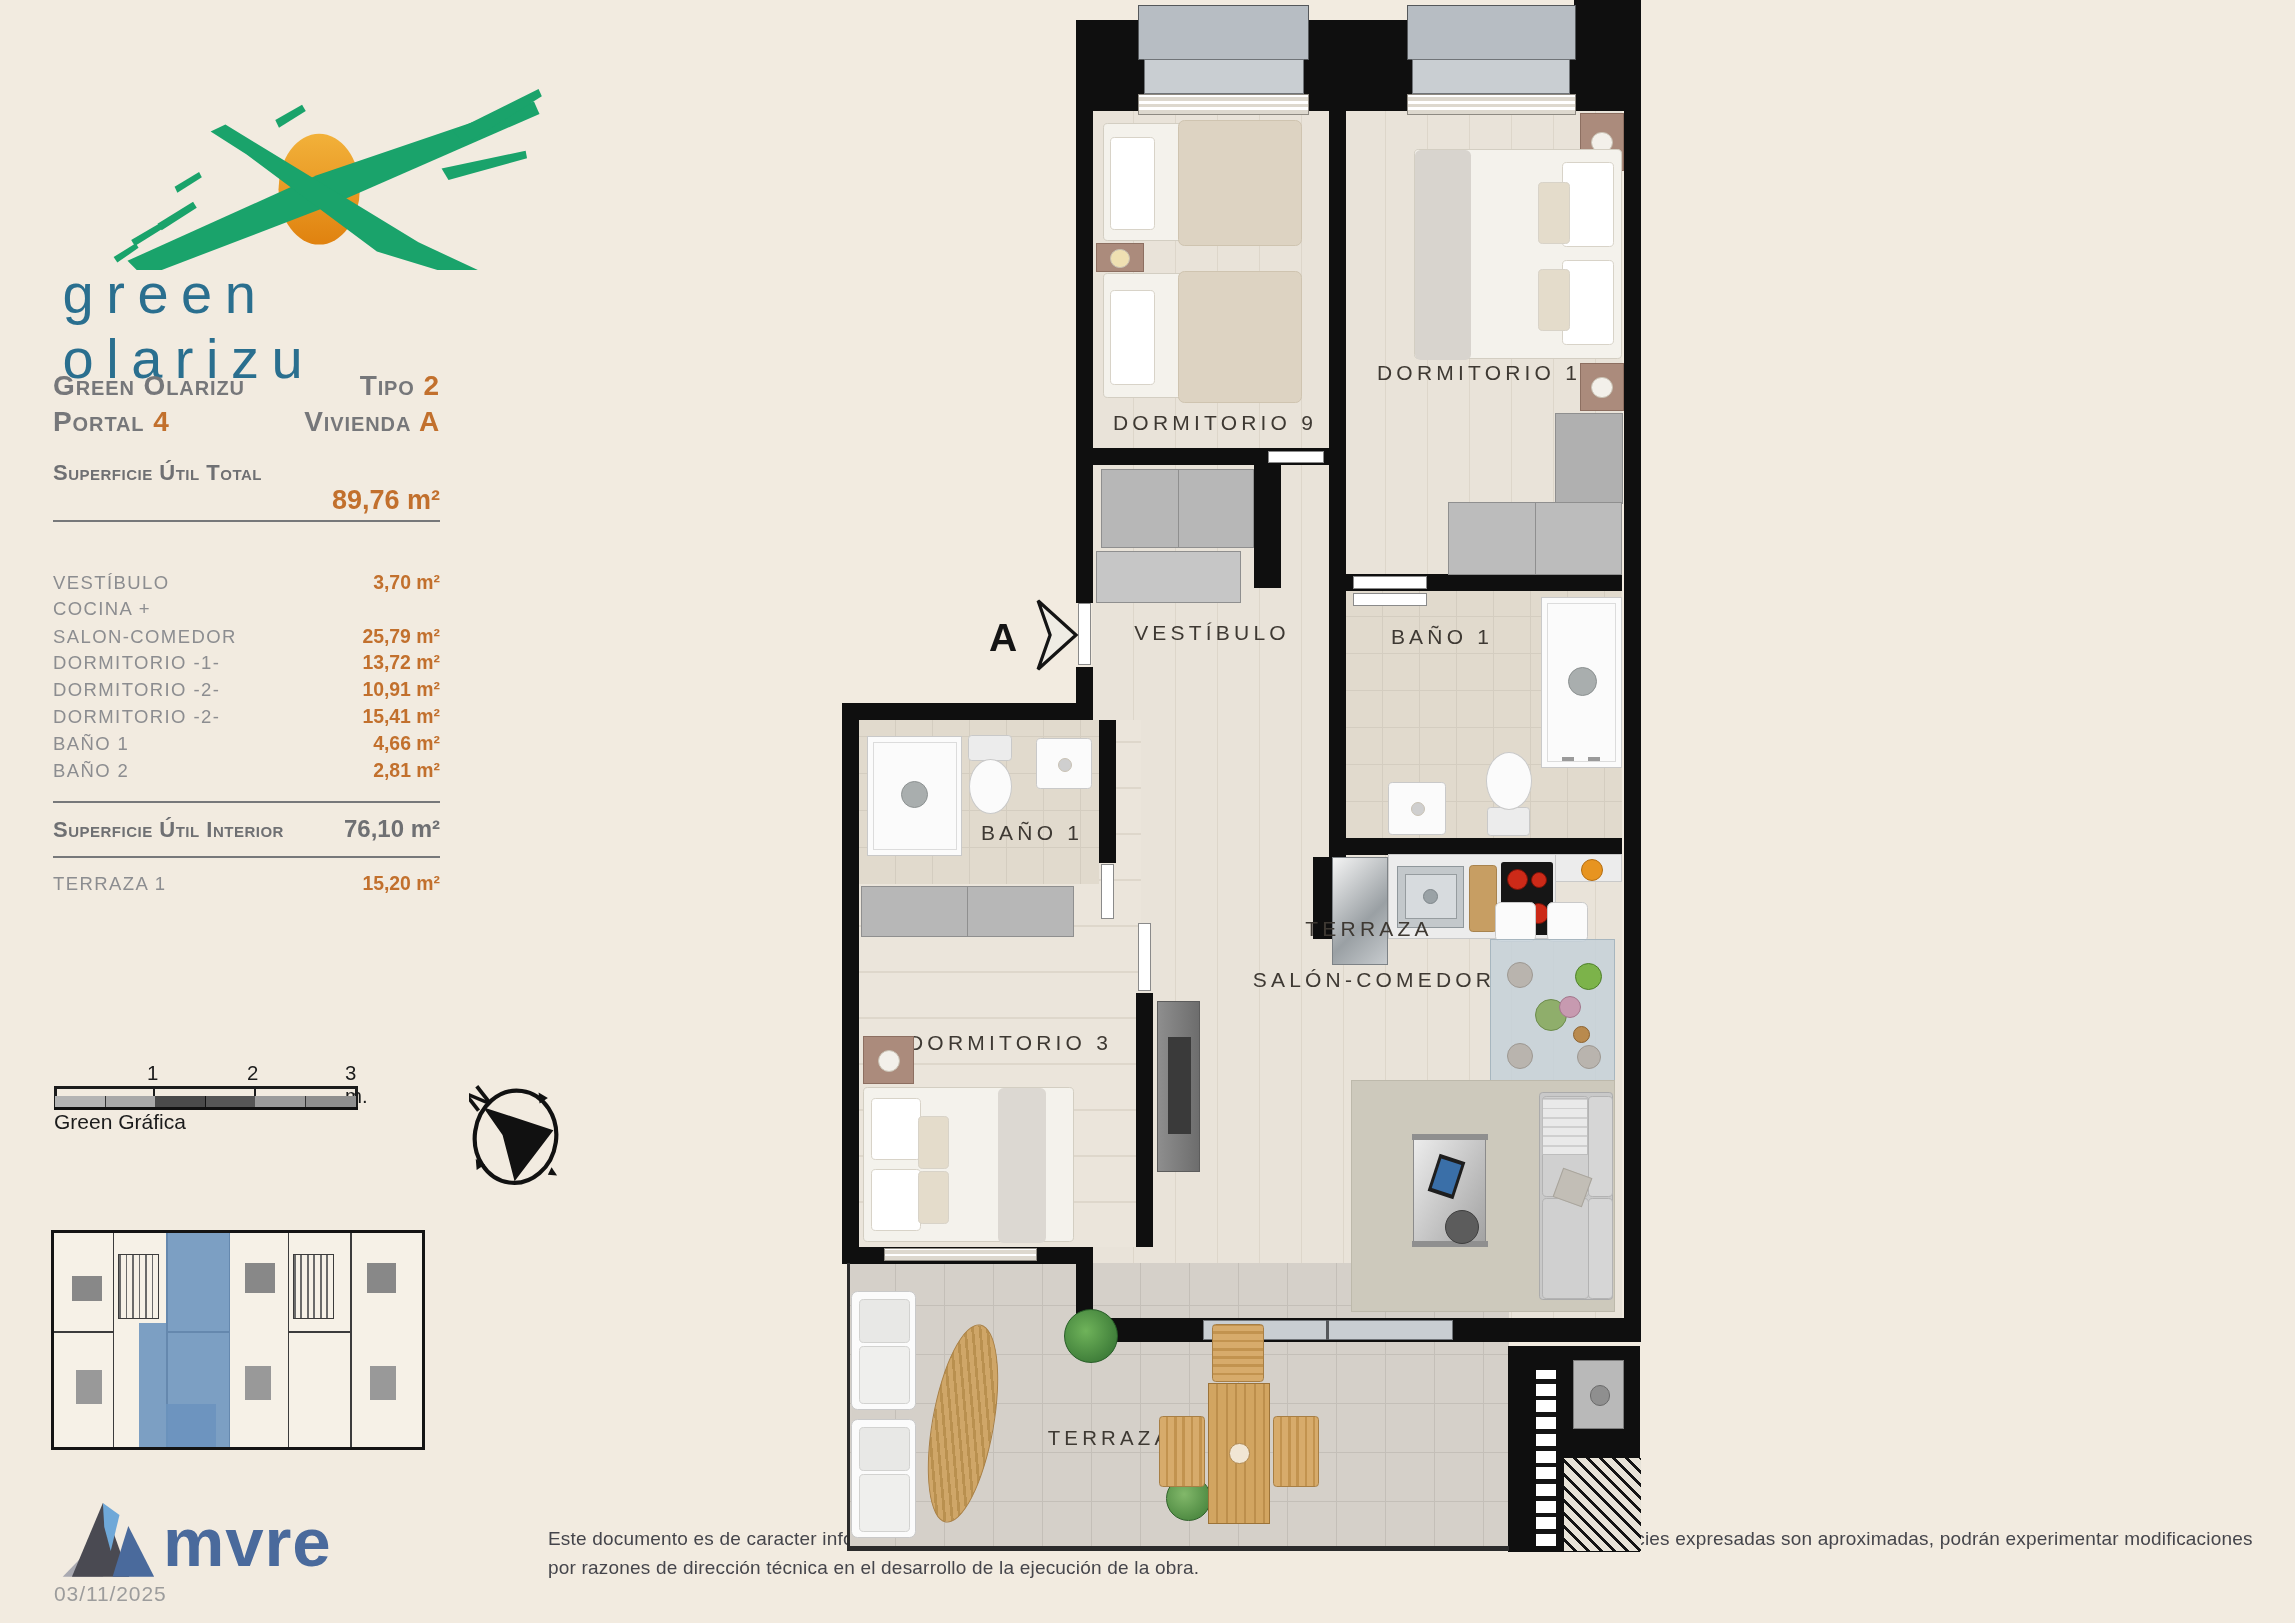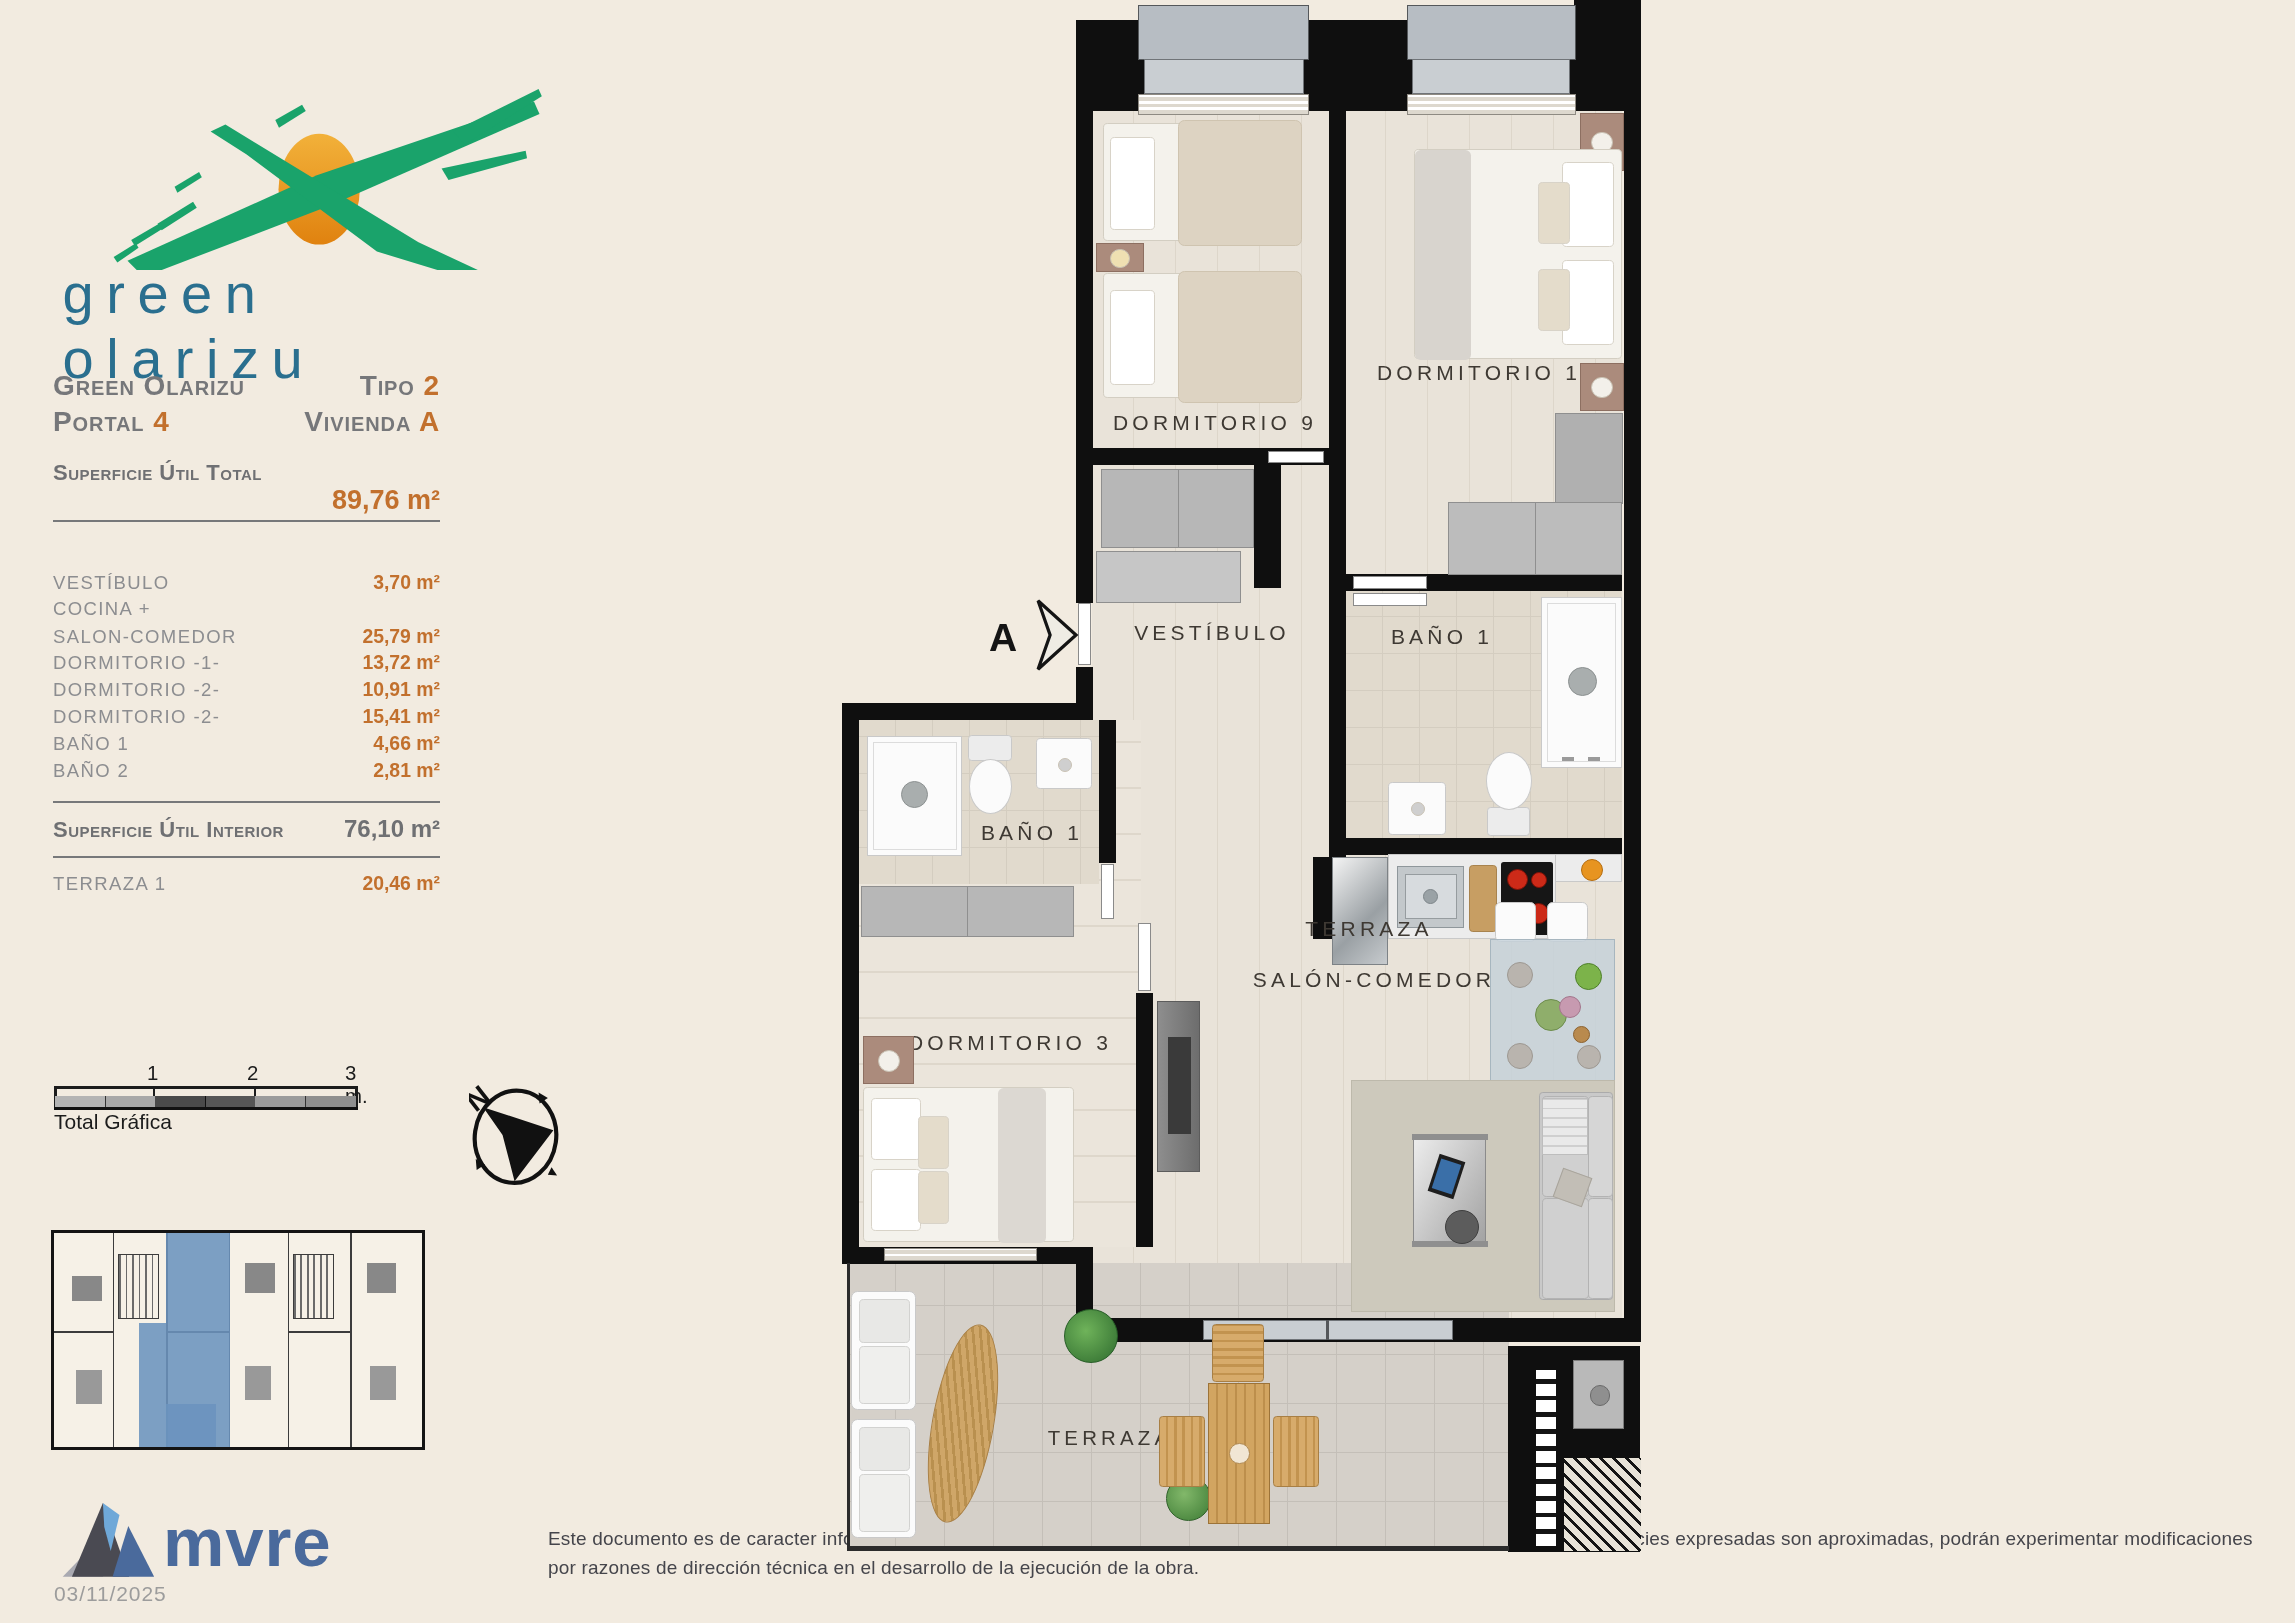"20,46 m²" span.rval { text: 20,46 -> 15,20 }
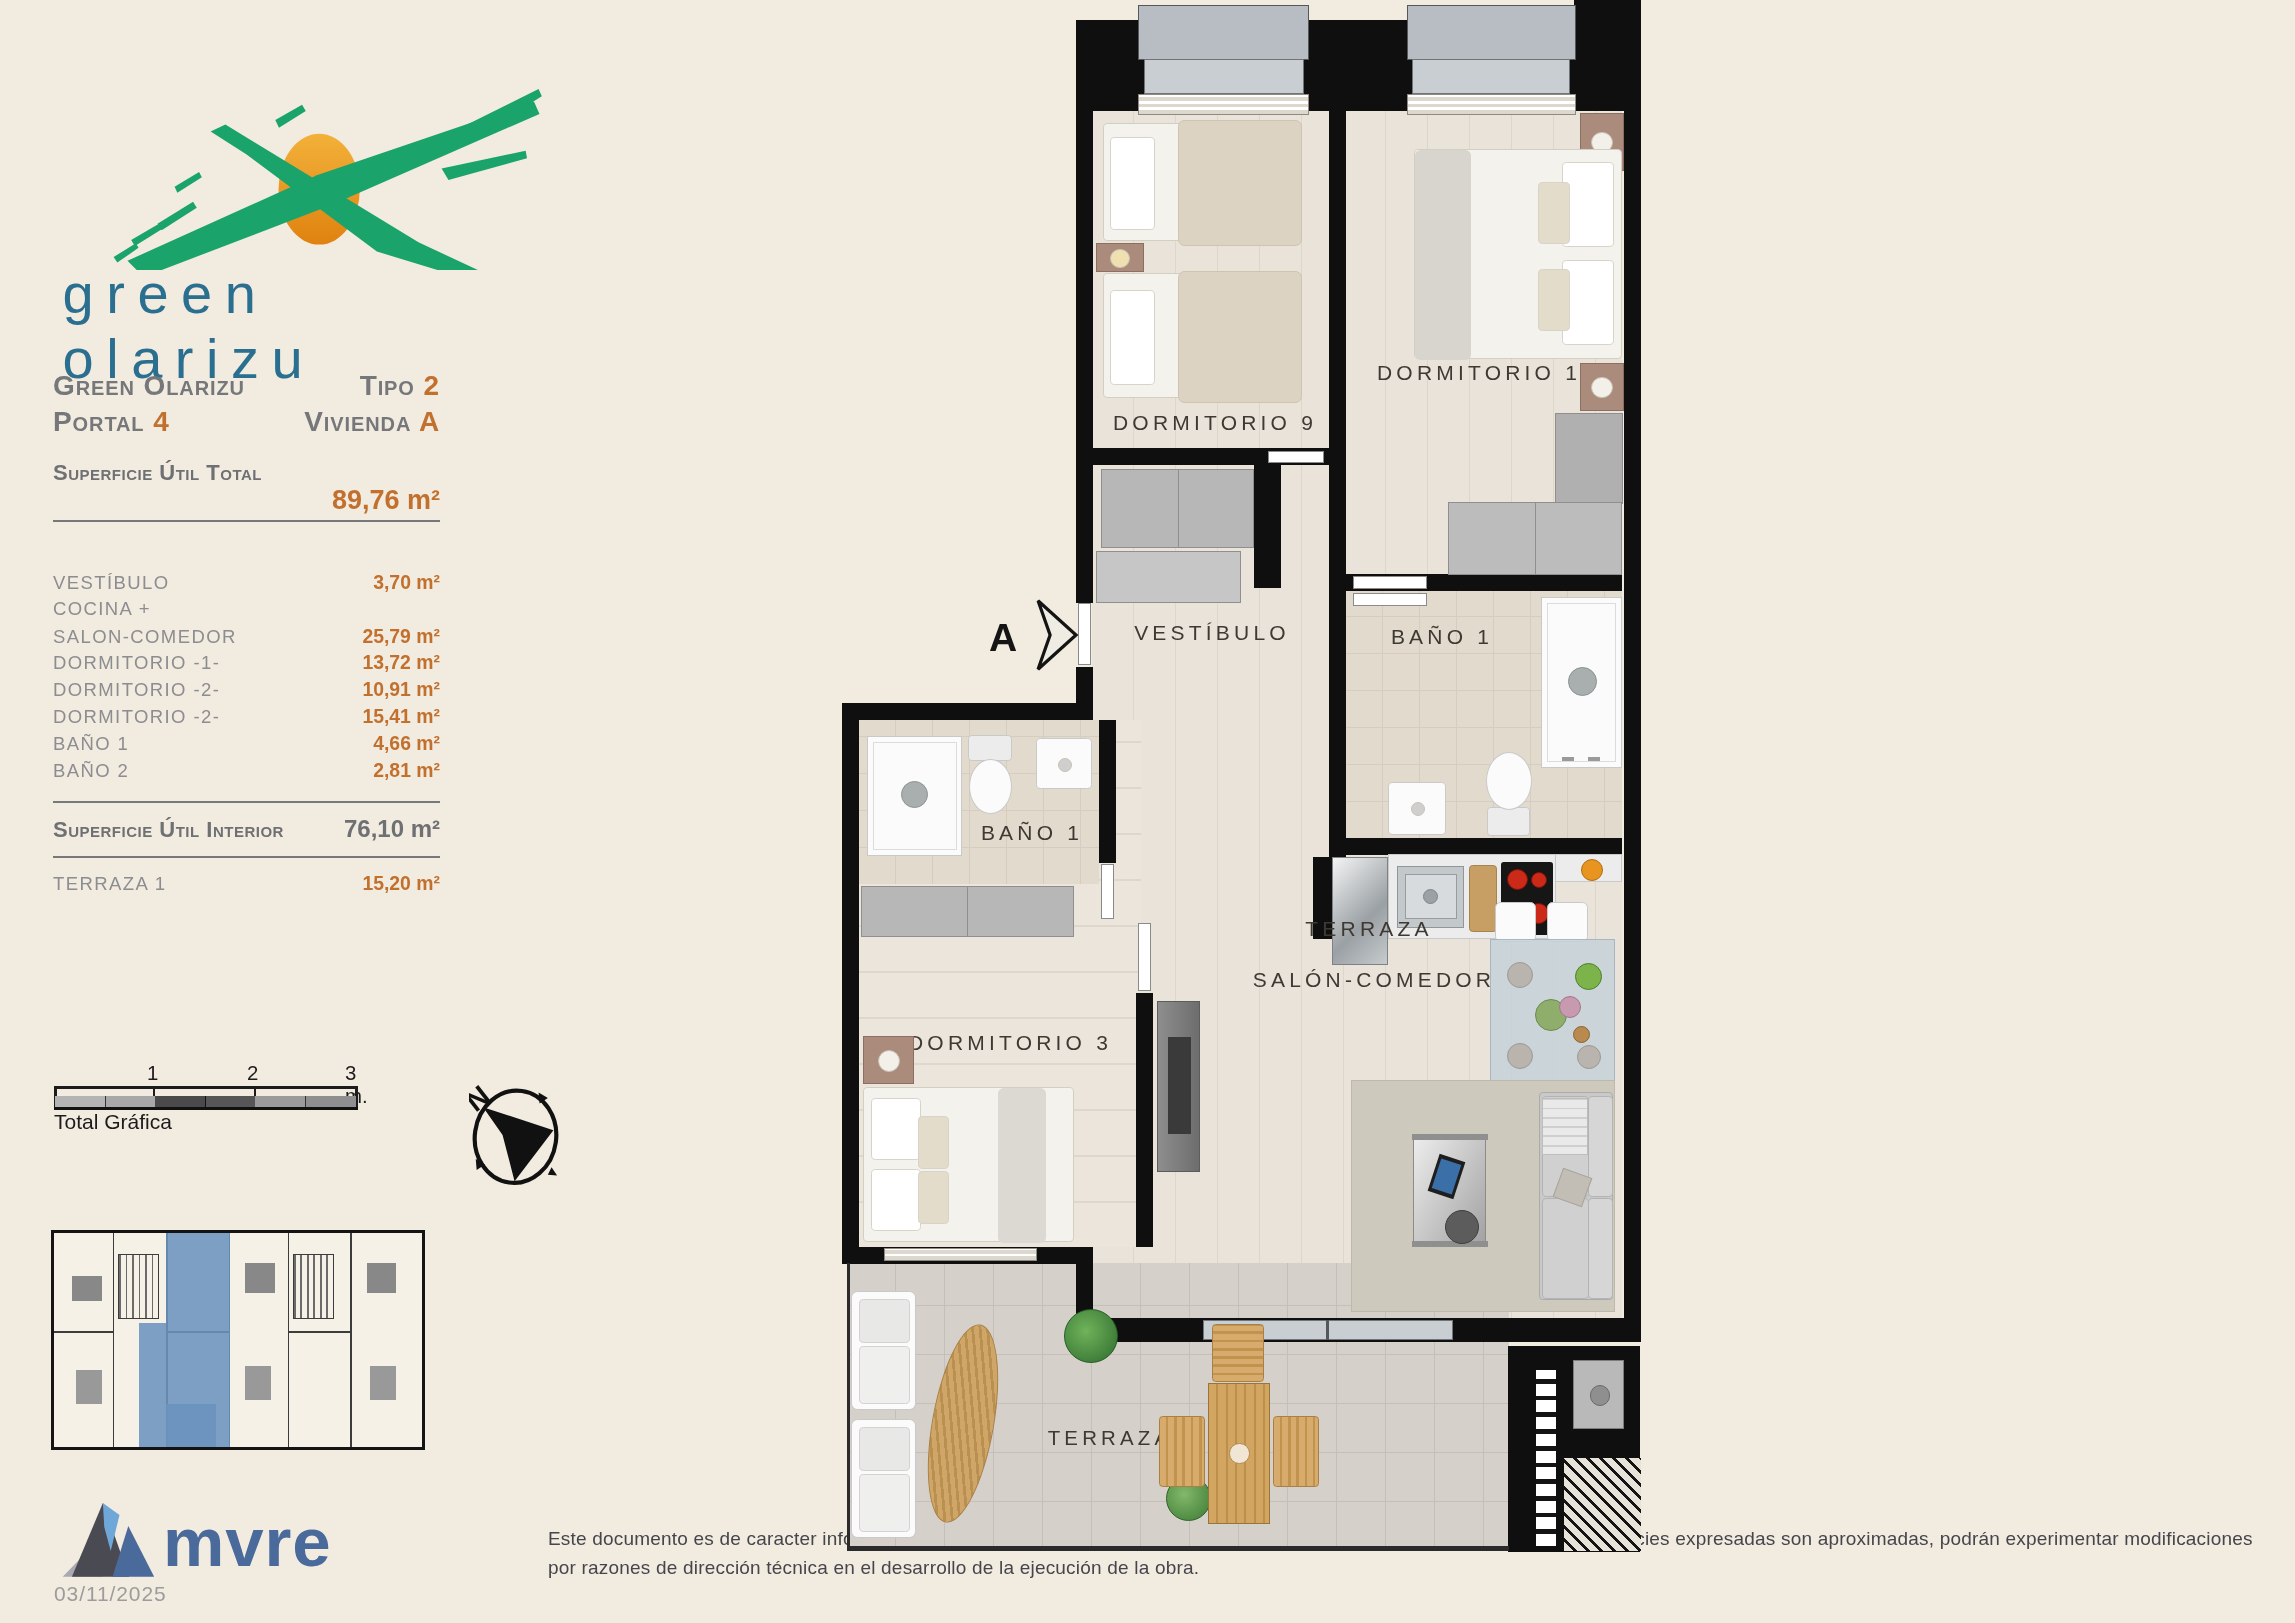"Total Gráfica" div.abs { text: Total -> Green }
